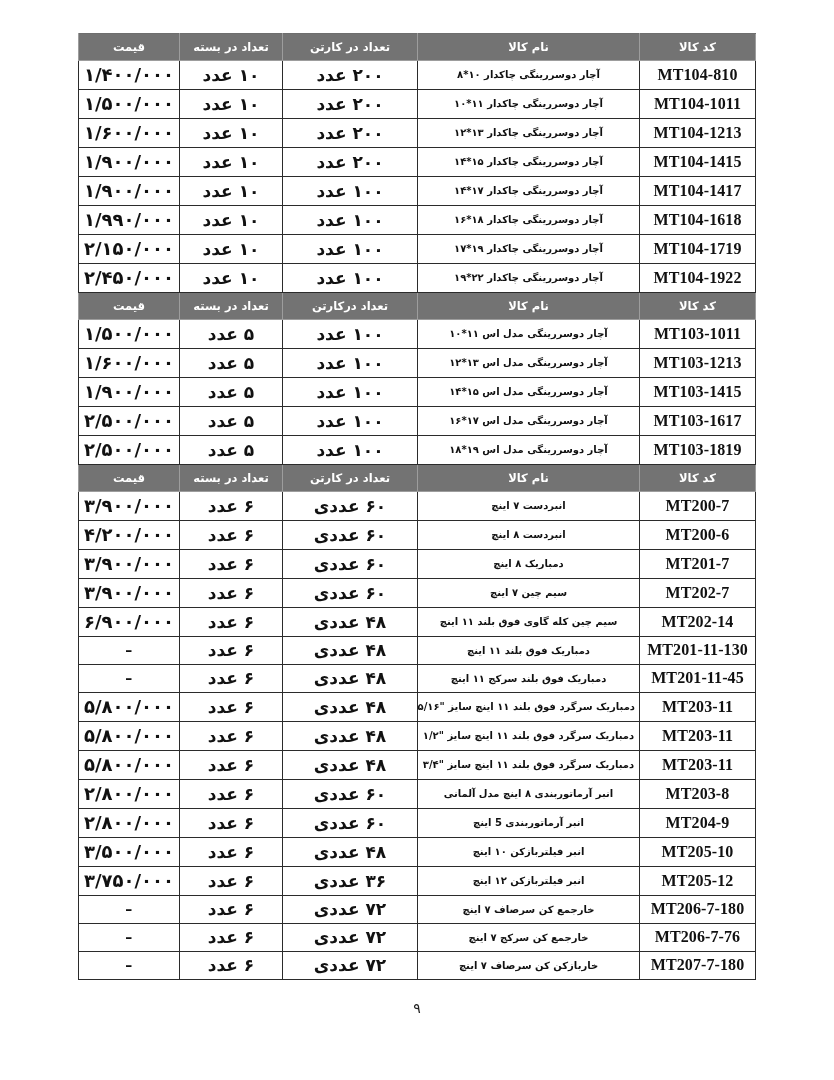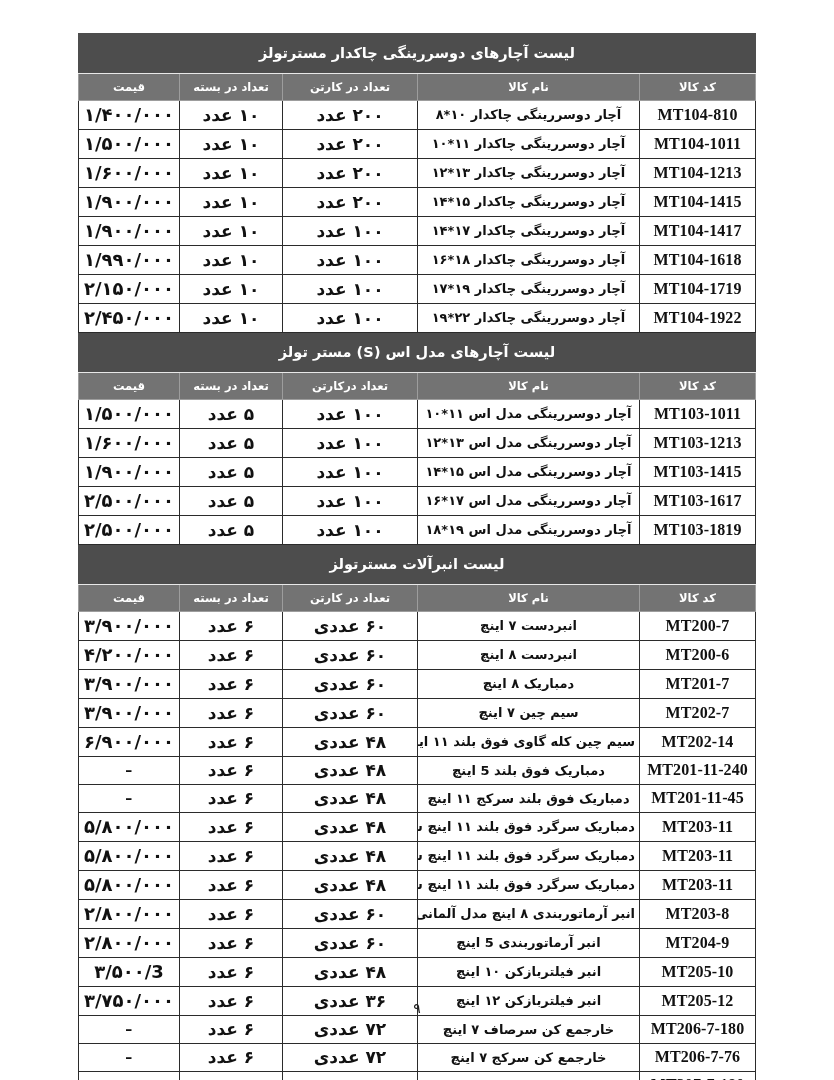"لیست آچارهای دوسررینگی چاکدار مسترتولز" tr.section-title { html: <tr> <td>لیست آچارهای دوسررینگی چاکدار مسترتولز</td> </tr> -> none }
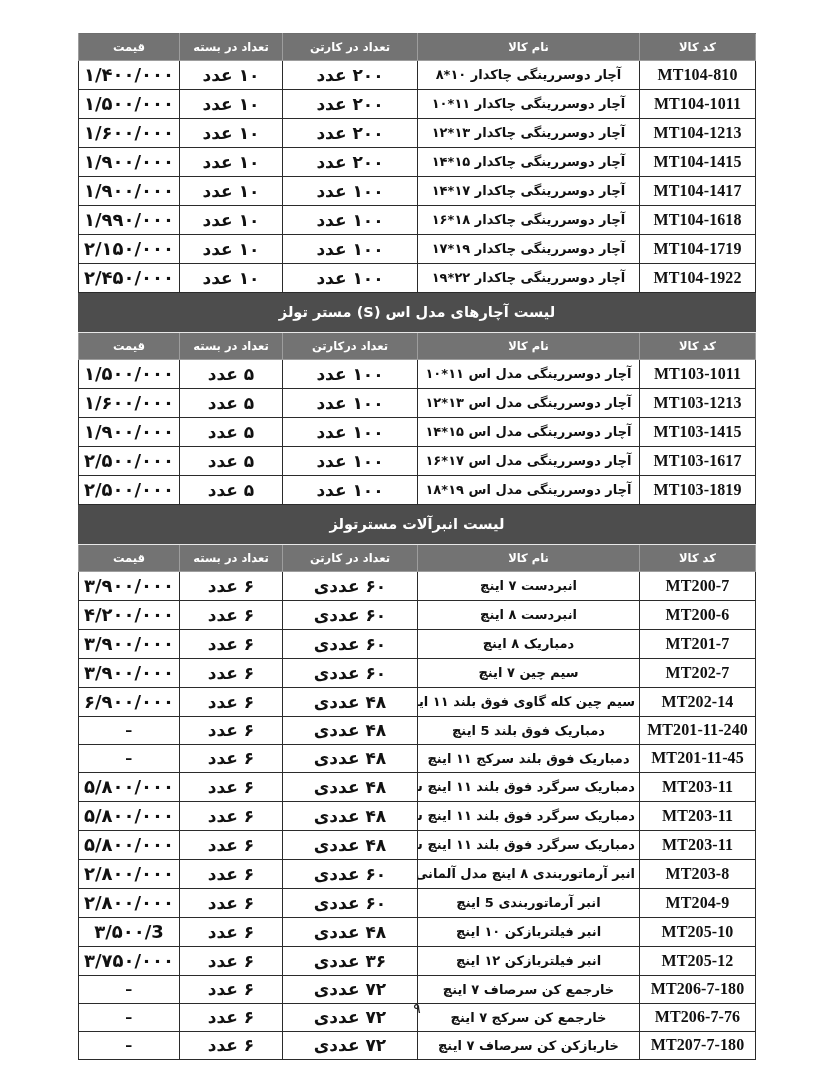"آچار دوسررینگی چاکدار ۱۰*۸" td.cell-name { font-size: 13px -> 10px }
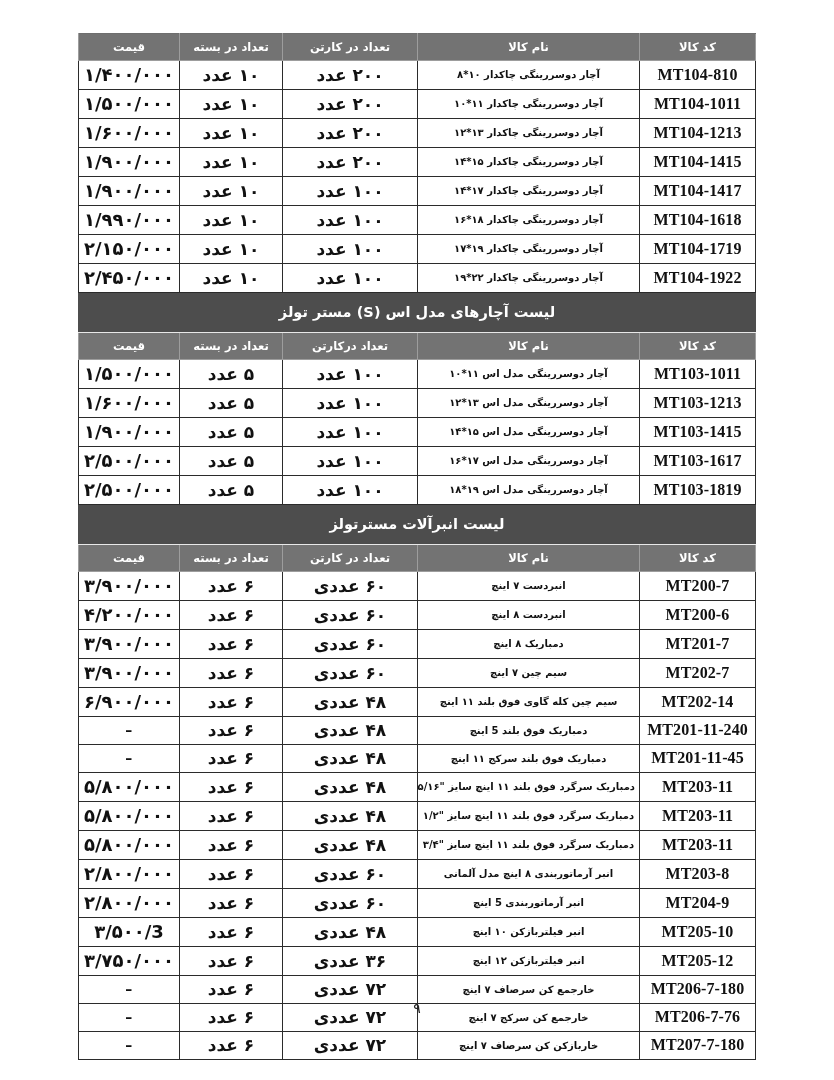"لیست آچارهای مدل اس (S)" tr.section-title { html: <tr> <td>لیست آچارهای مدل اس (S) مستر تولز</td> </tr> -> none }
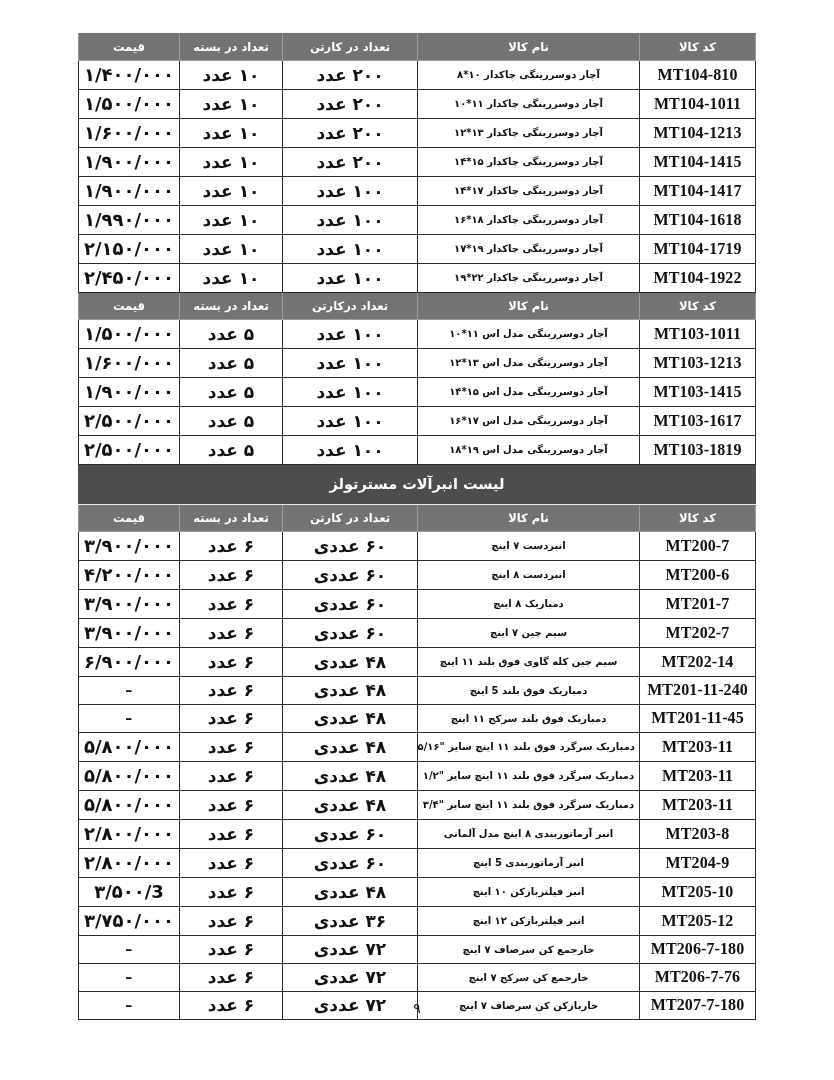"لیست انبرآلات مسترتولز" tr.section-title { html: <tr> <td>لیست انبرآلات مسترتولز</td> </tr> -> none }
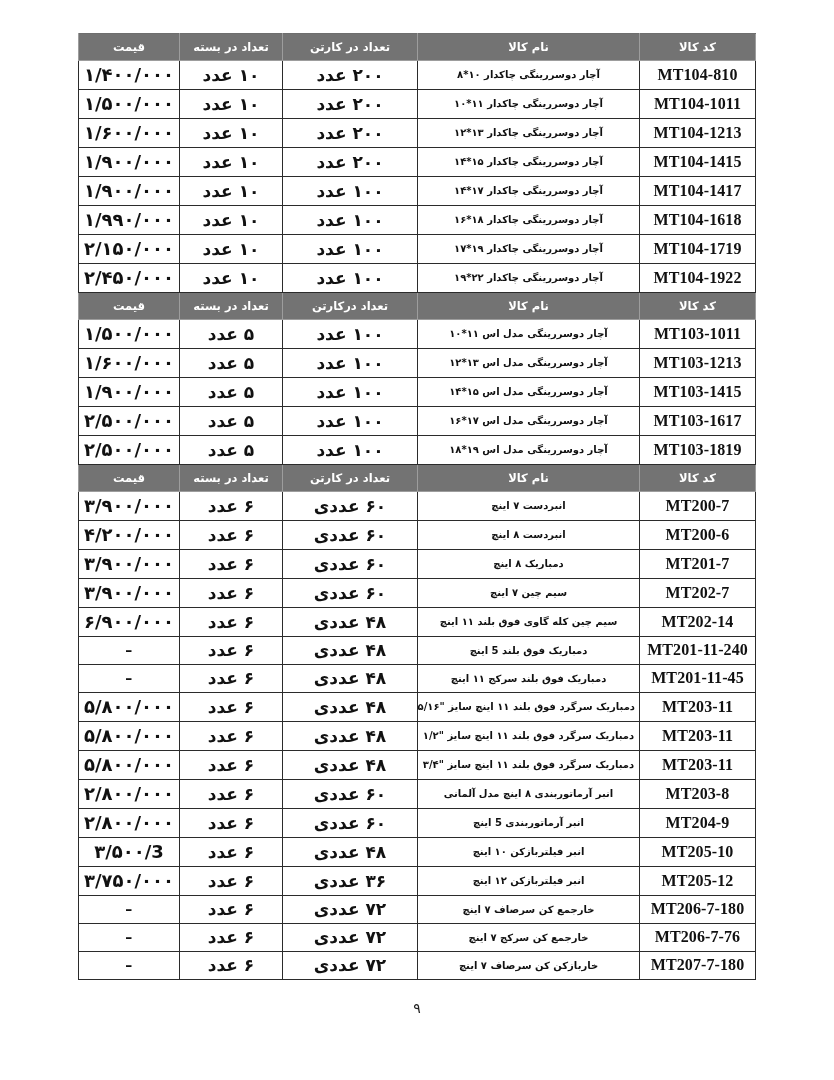"دمباریک فوق بلند 5 اینچ" td.cell-name { text: 5 -> ۱۱ }
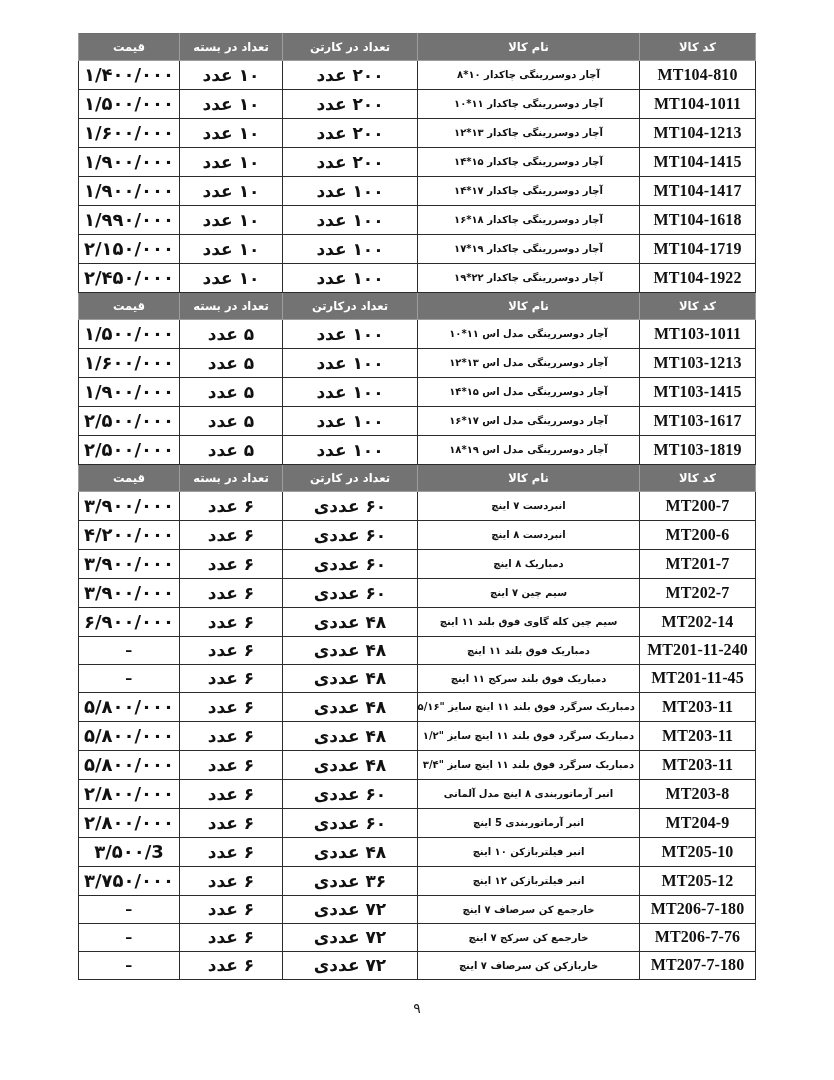"MT201-11-240" td.cell-code { text: MT201-11-240 -> MT201-11-130 }
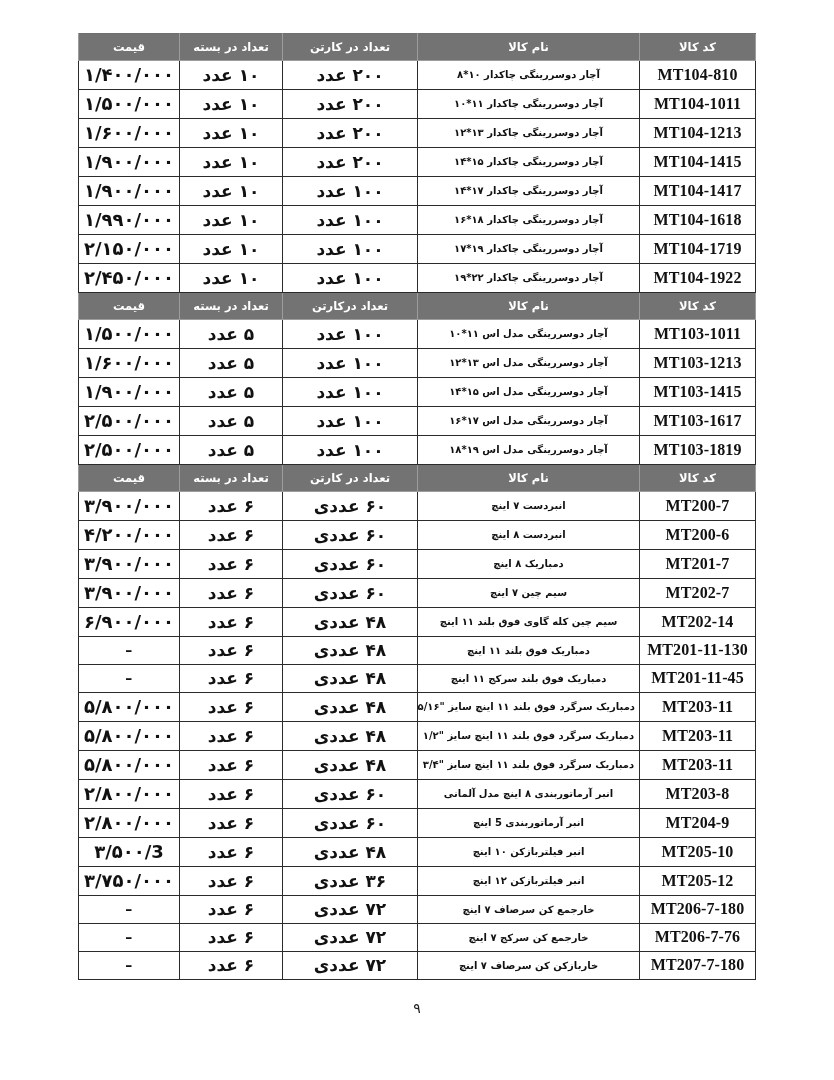"۳/۵۰۰/3" td.cell-price { text: ۳/۵۰۰/3 -> ۳/۵۰۰/۰۰۰ }
